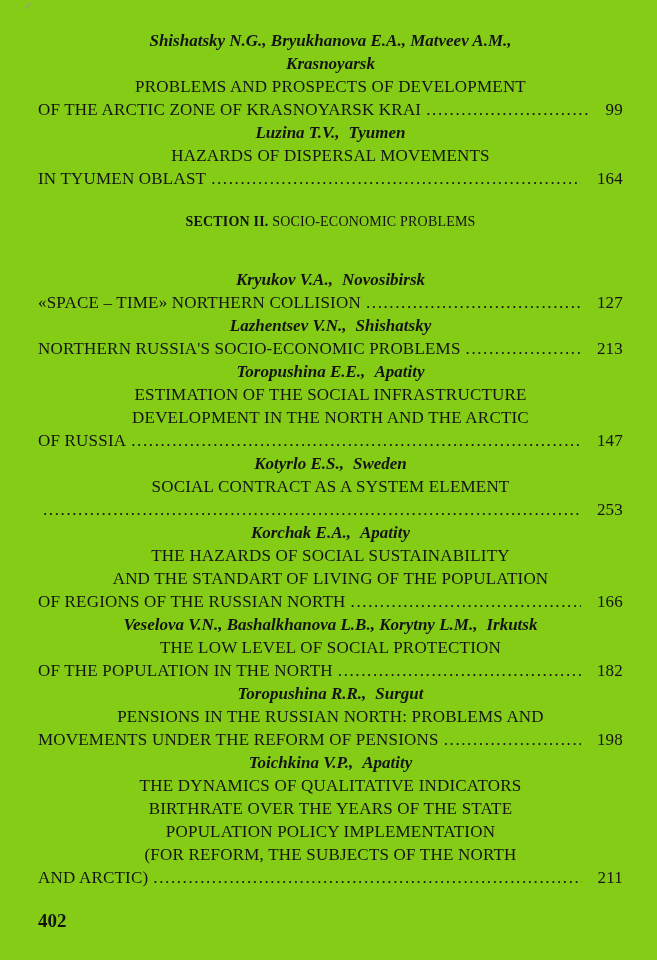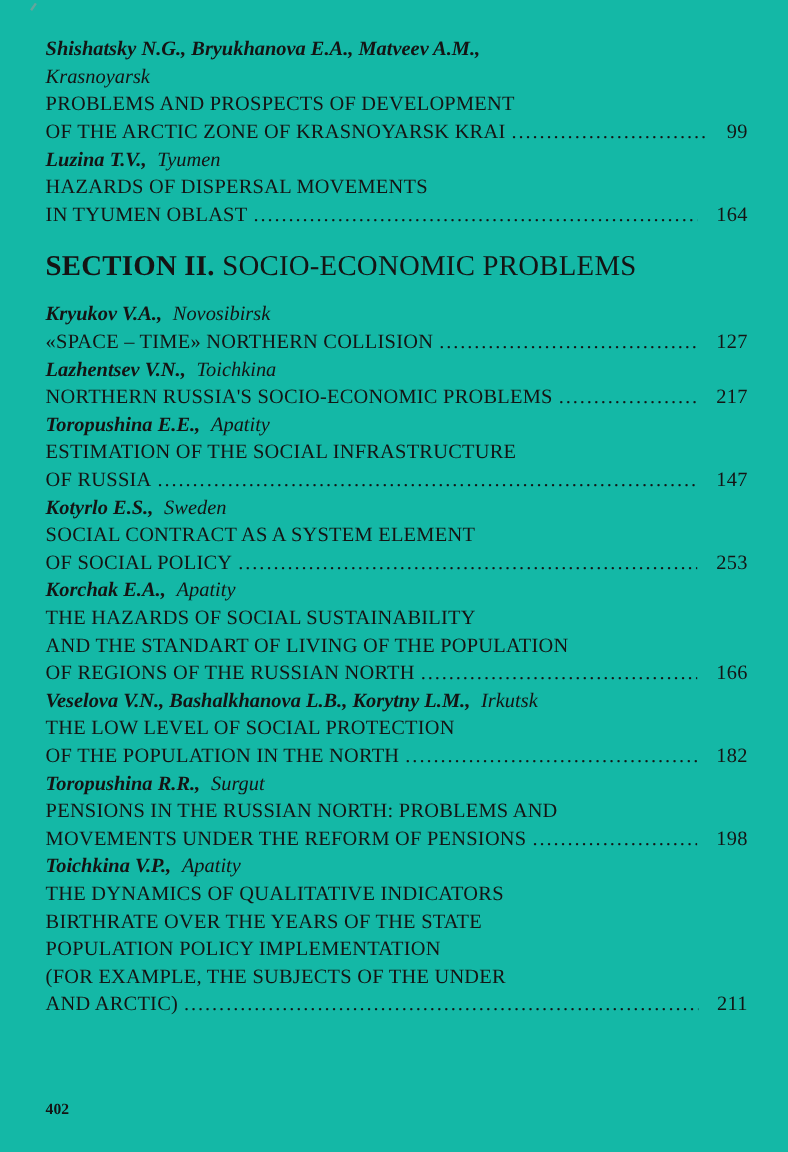"Shishatsky N.G., Bryukhanova E.A.," .page { background: #14b8a6 -> #84cc16; text-align: none -> center }
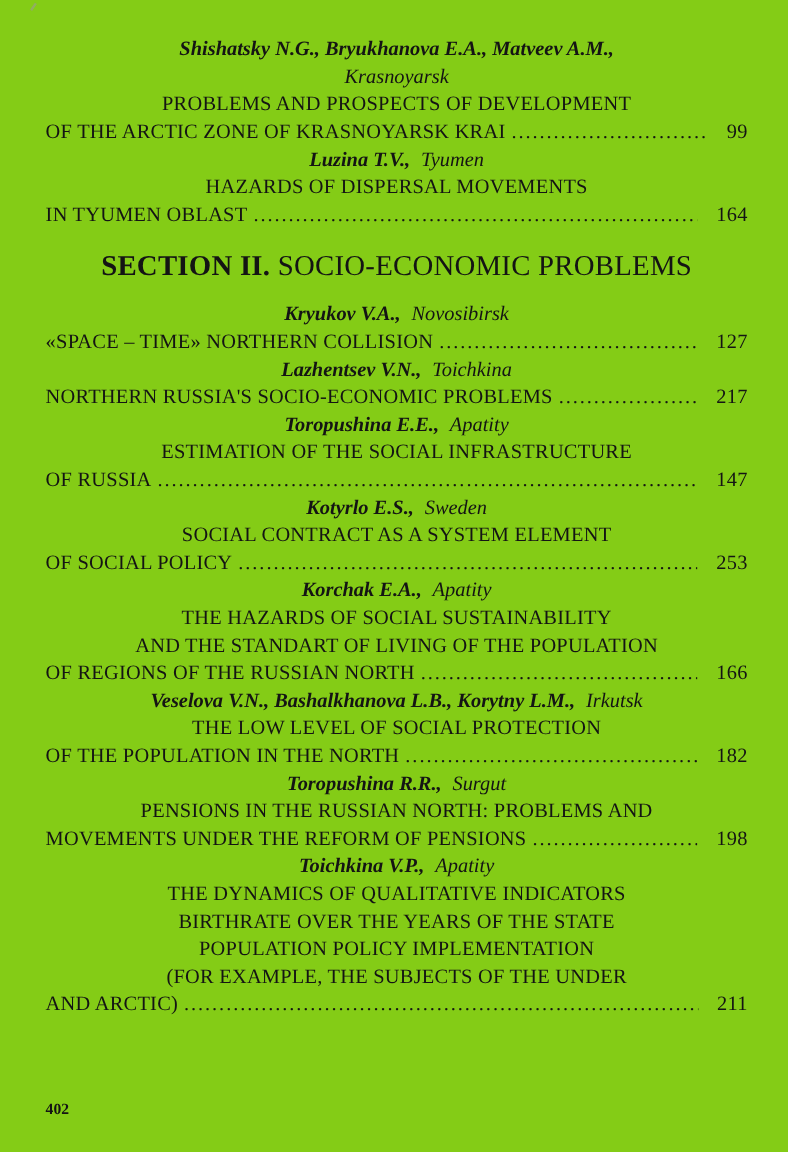"Krasnoyarsk" .location { font-weight: 400 -> 700 }
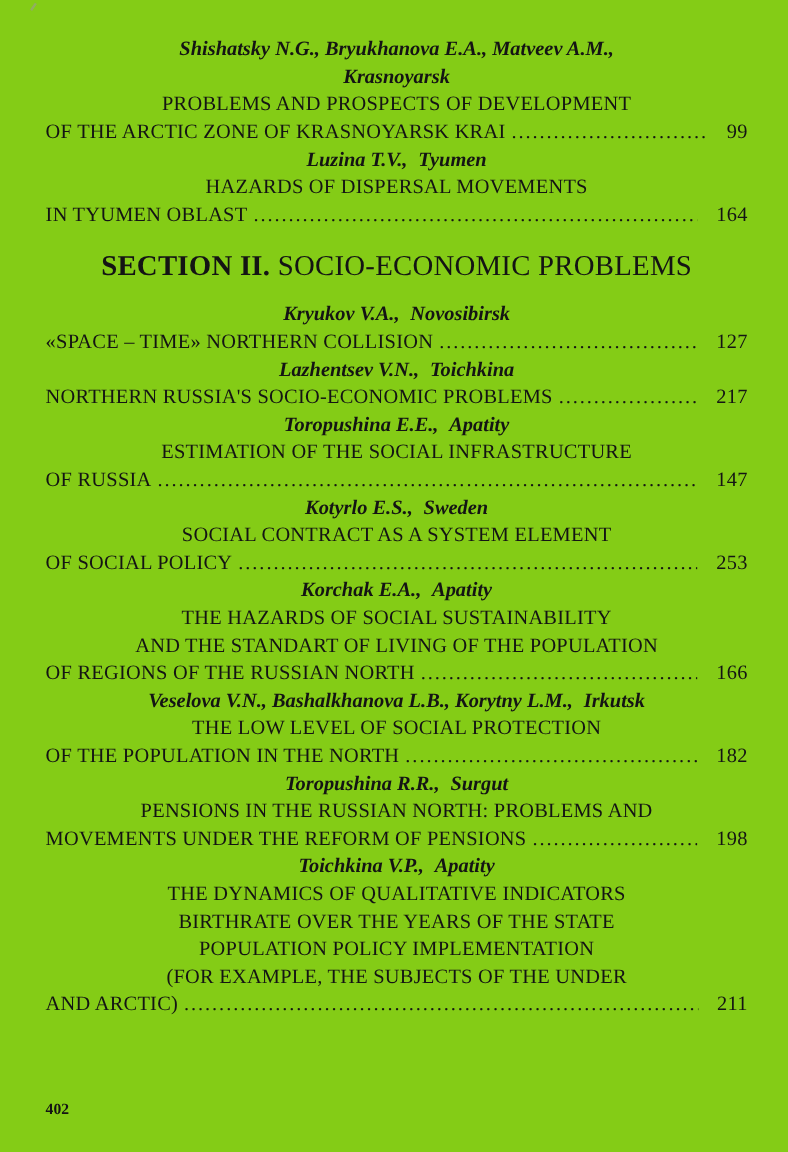"SECTION II. SOCIO-ECONOMIC PROBLEMS" .section { font-size: 24px -> 14px; margin: 20px 0 16px 0 -> 20px 0 34px 0 }
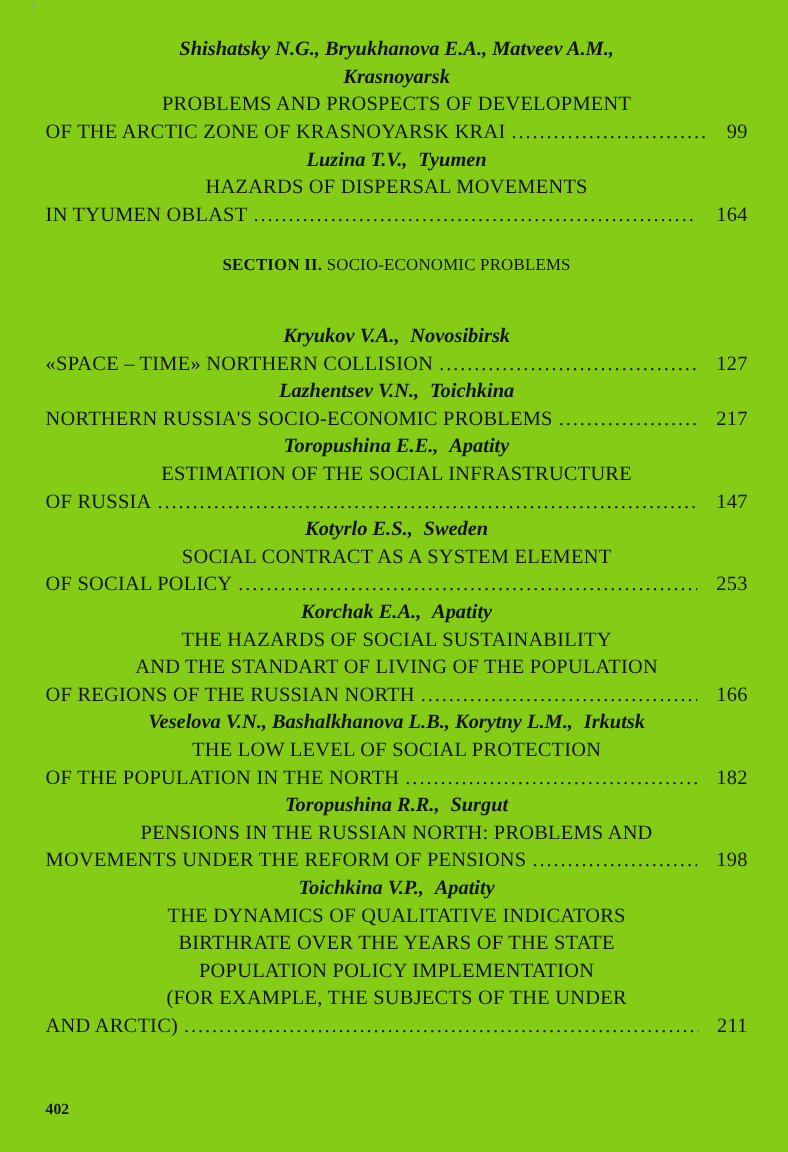"Toichkina" span.location { text: Toichkina -> Shishatsky }
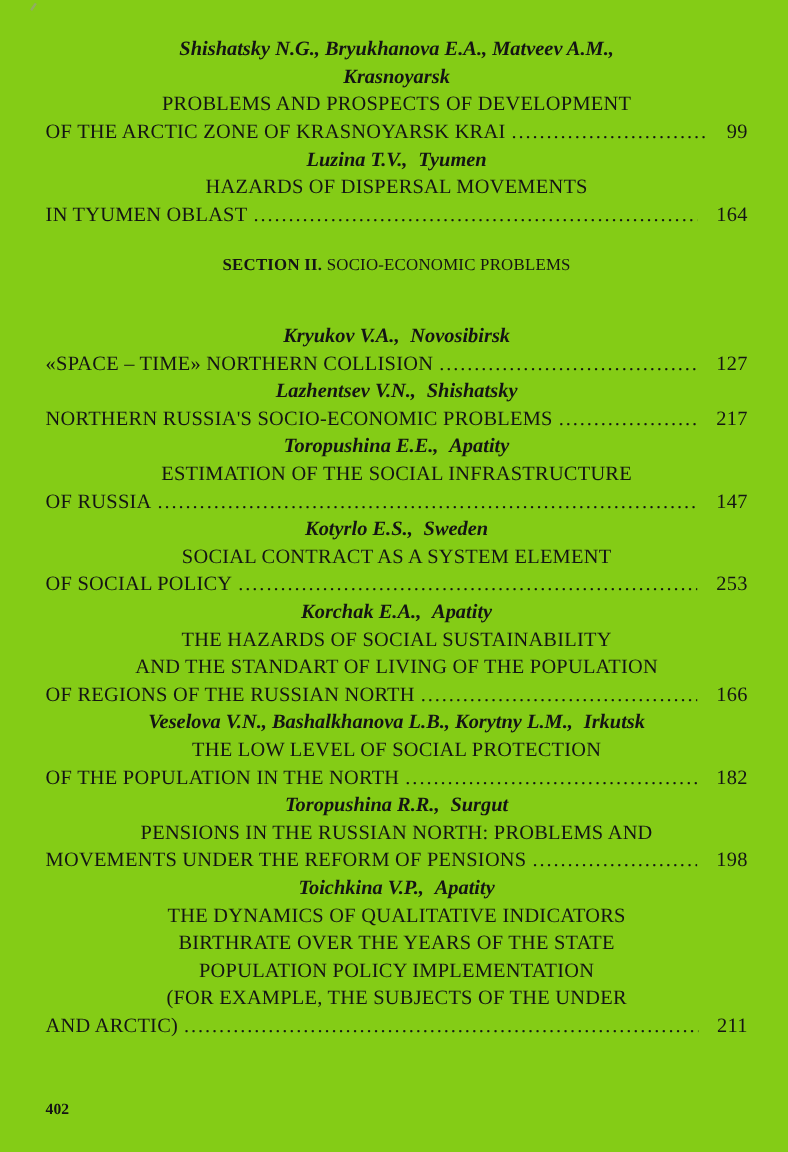"217" span.pageno { text: 217 -> 213 }
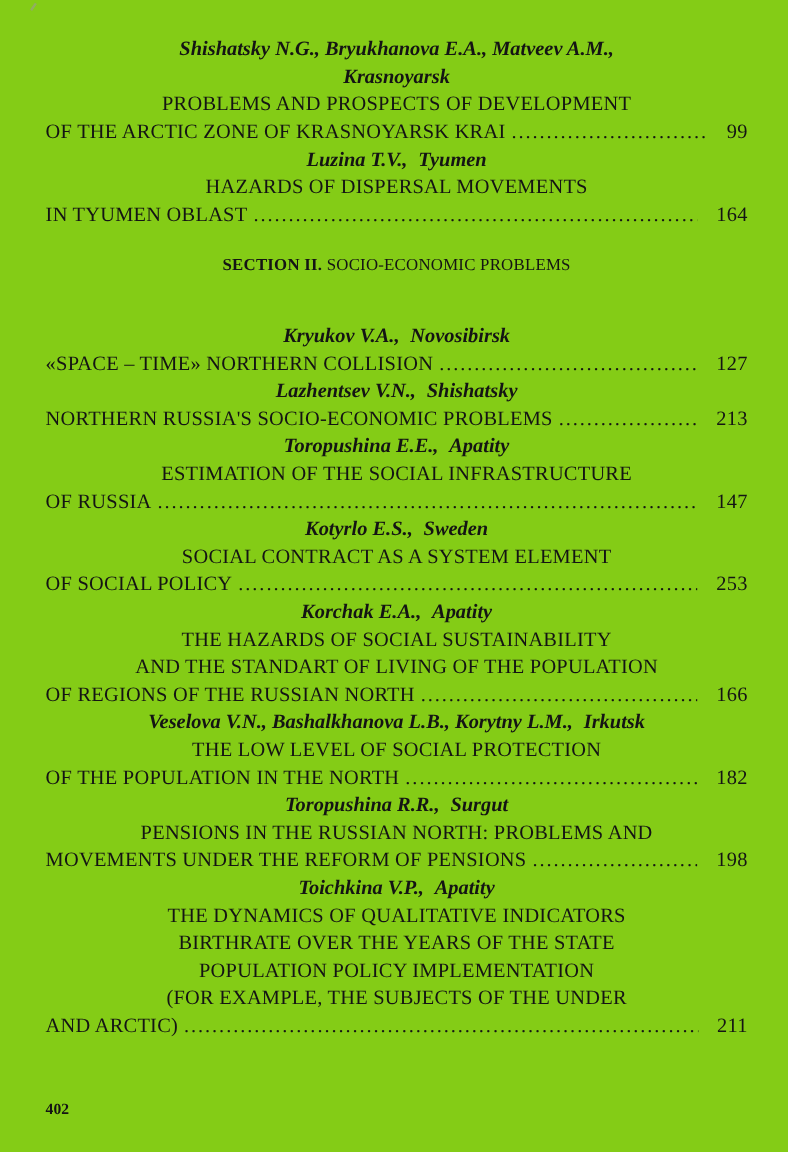"DEVELOPMENT IN THE NORTH AND" div.title-line { html: none -> <div>DEVELOPMENT IN THE NORTH AND THE ARCTIC</div> }
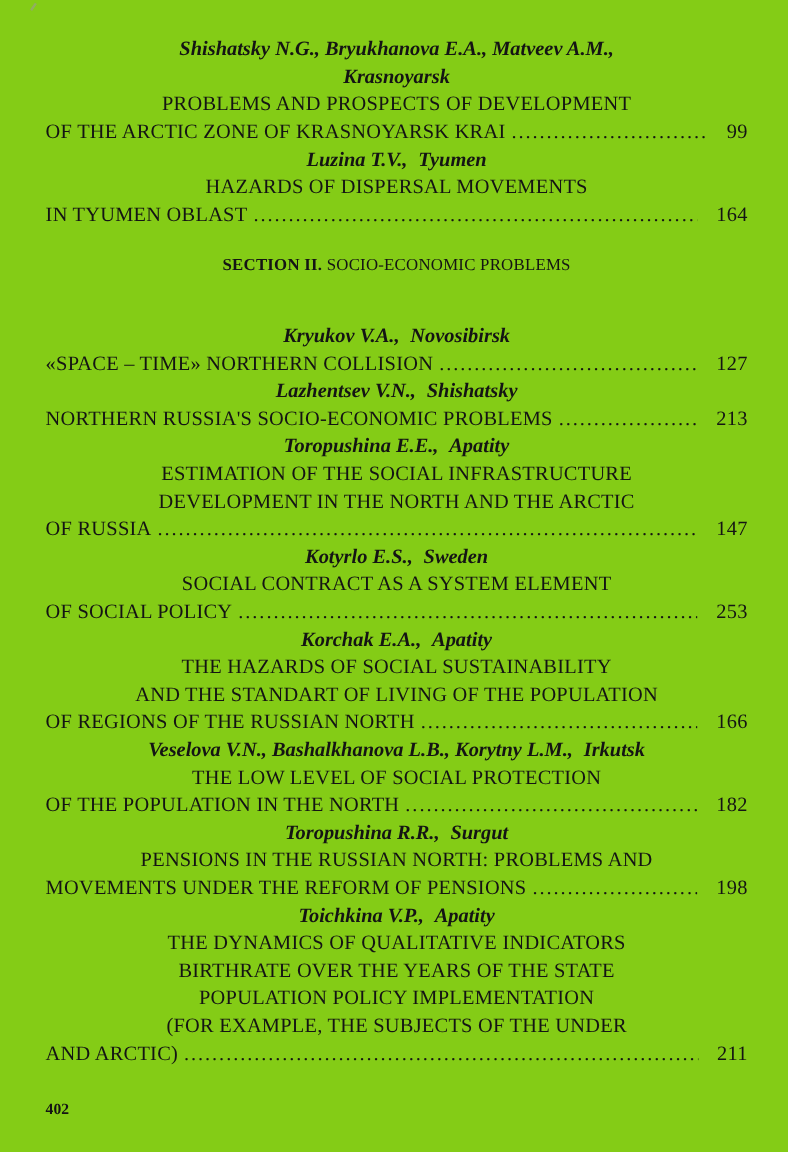"OF SOCIAL POLICY" span.ltext { html: <span>OF SOCIAL POLICY</span> -> none }
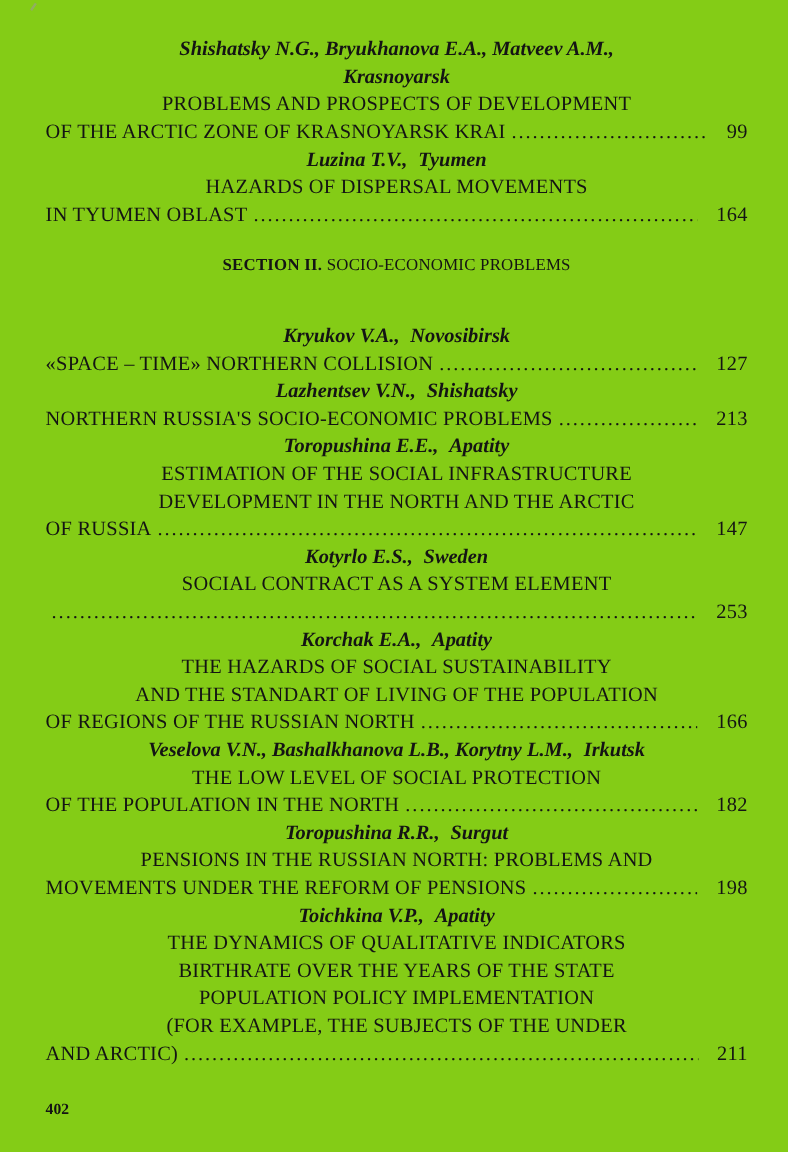"(FOR EXAMPLE, THE SUBJECTS OF" div.title-line { text: EXAMPLE, THE SUBJECTS OF THE UNDER -> REFORM, THE SUBJECTS OF THE NORTH }
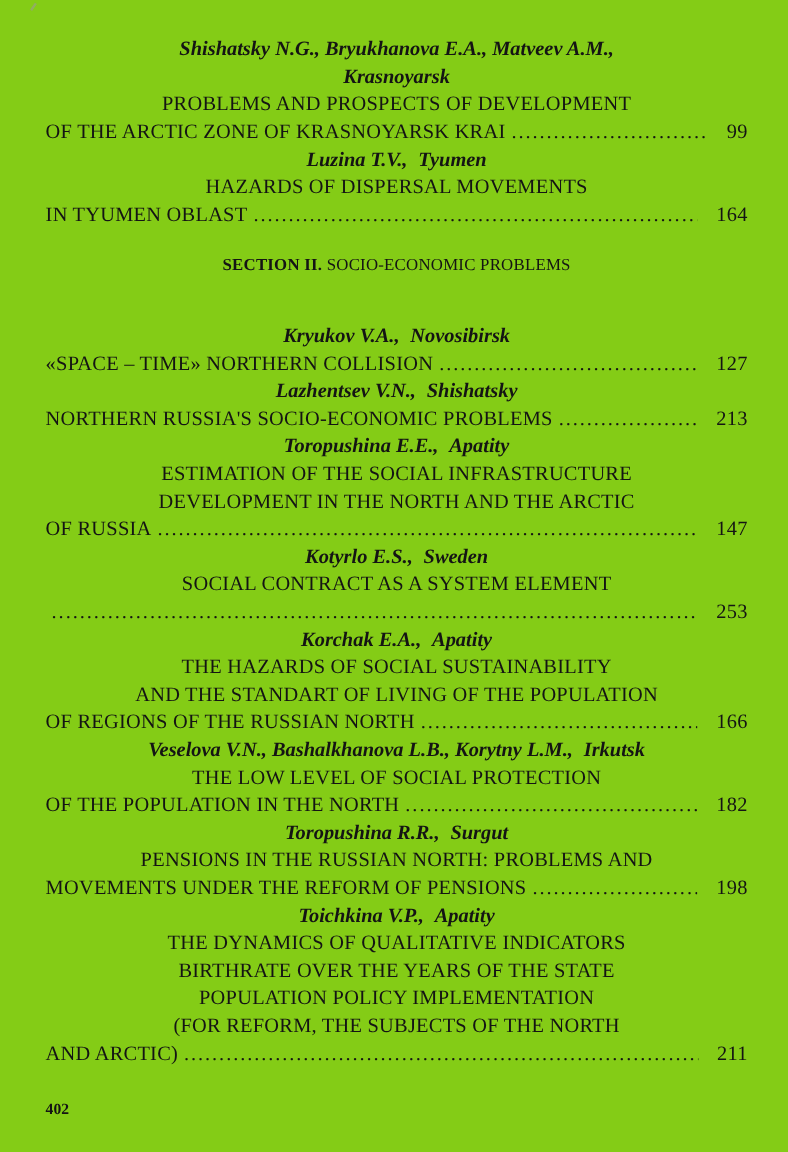"402" .footer { font-size: 13px -> 19px }
